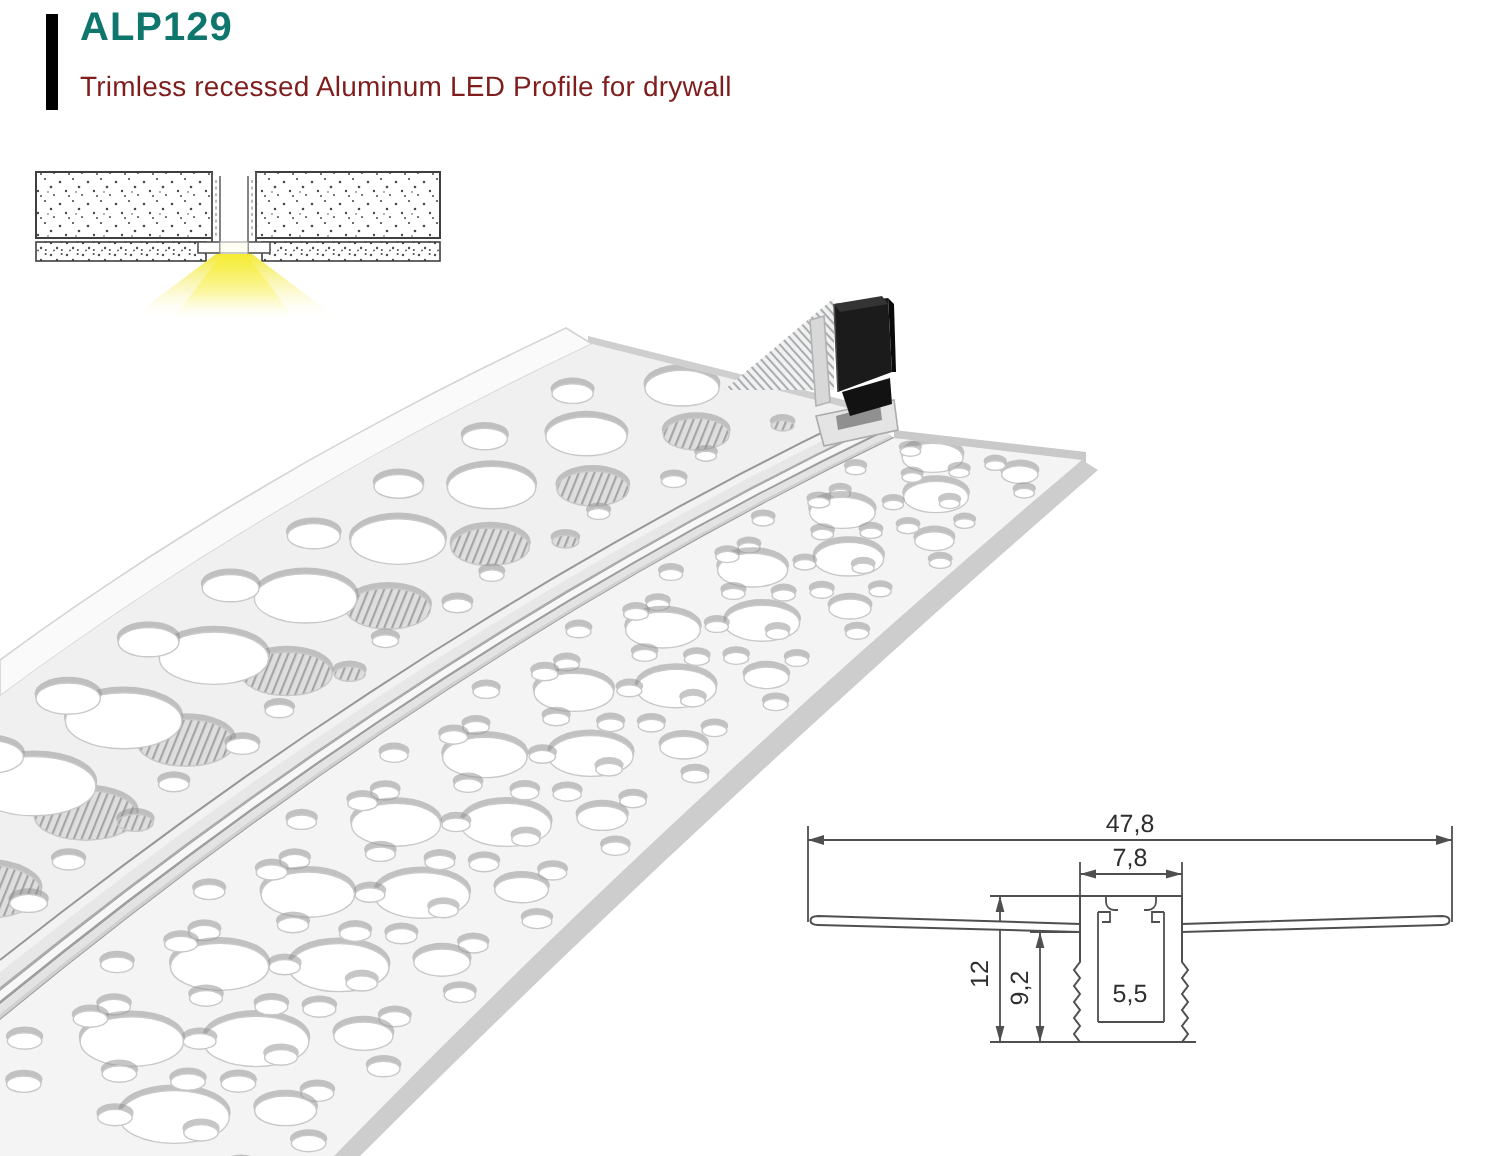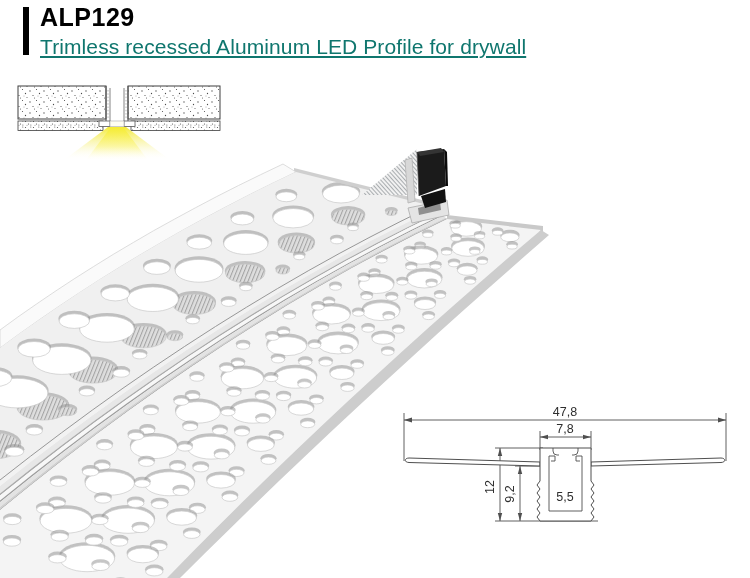"ALP129" .title { color: #000000 -> #0f766e; font-size: 25px -> 20px }
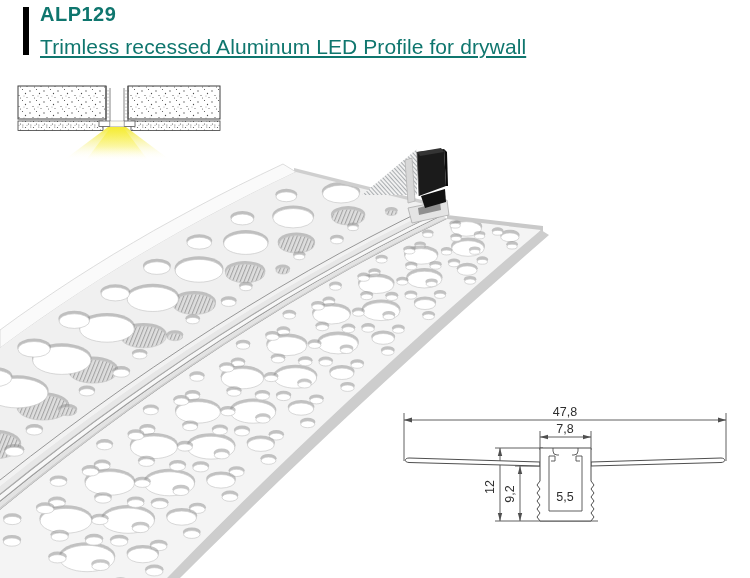"Trimless recessed Aluminum LED Profile" .subtitle { color: #0f766e -> #7f1d1d; font-size: 21px -> 14px; text-decoration: underline -> none }
